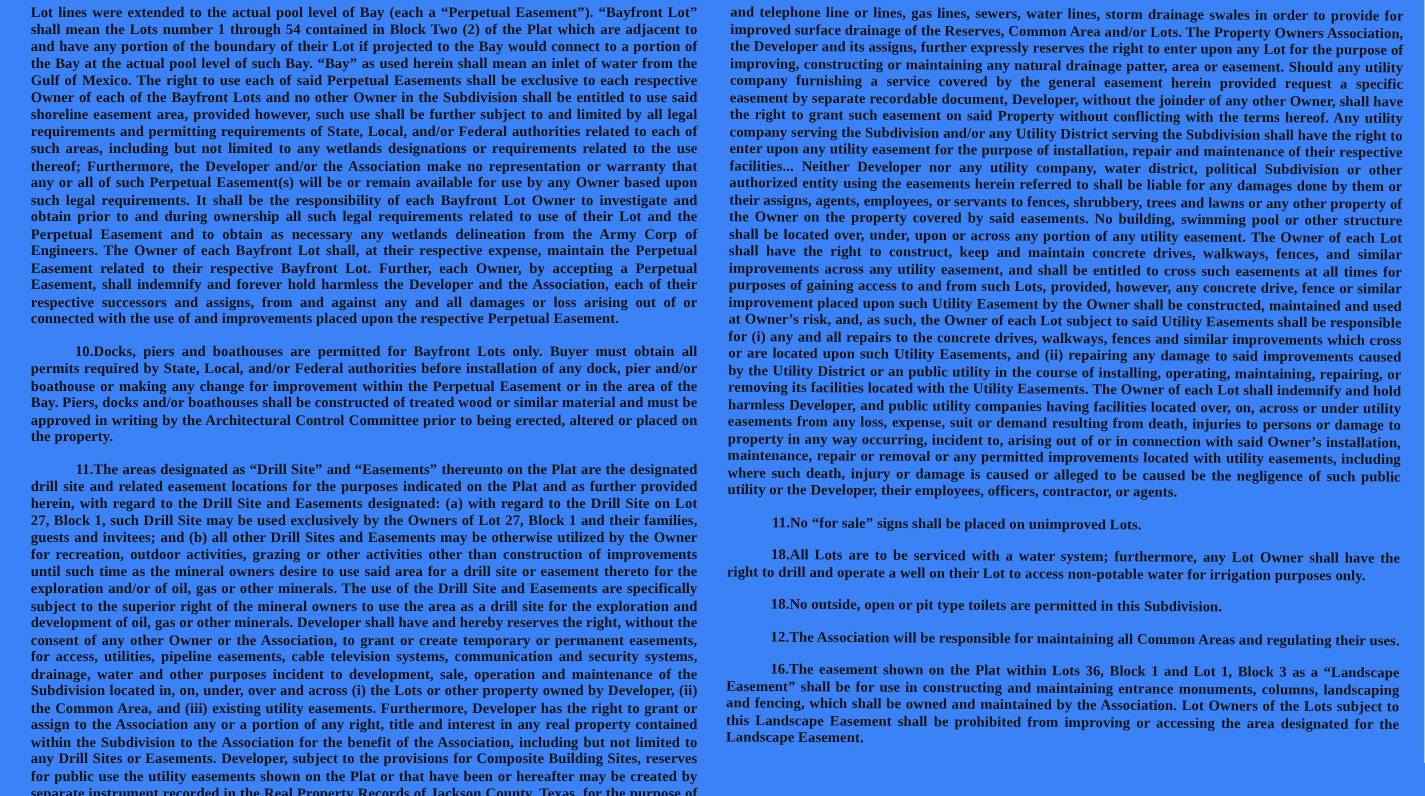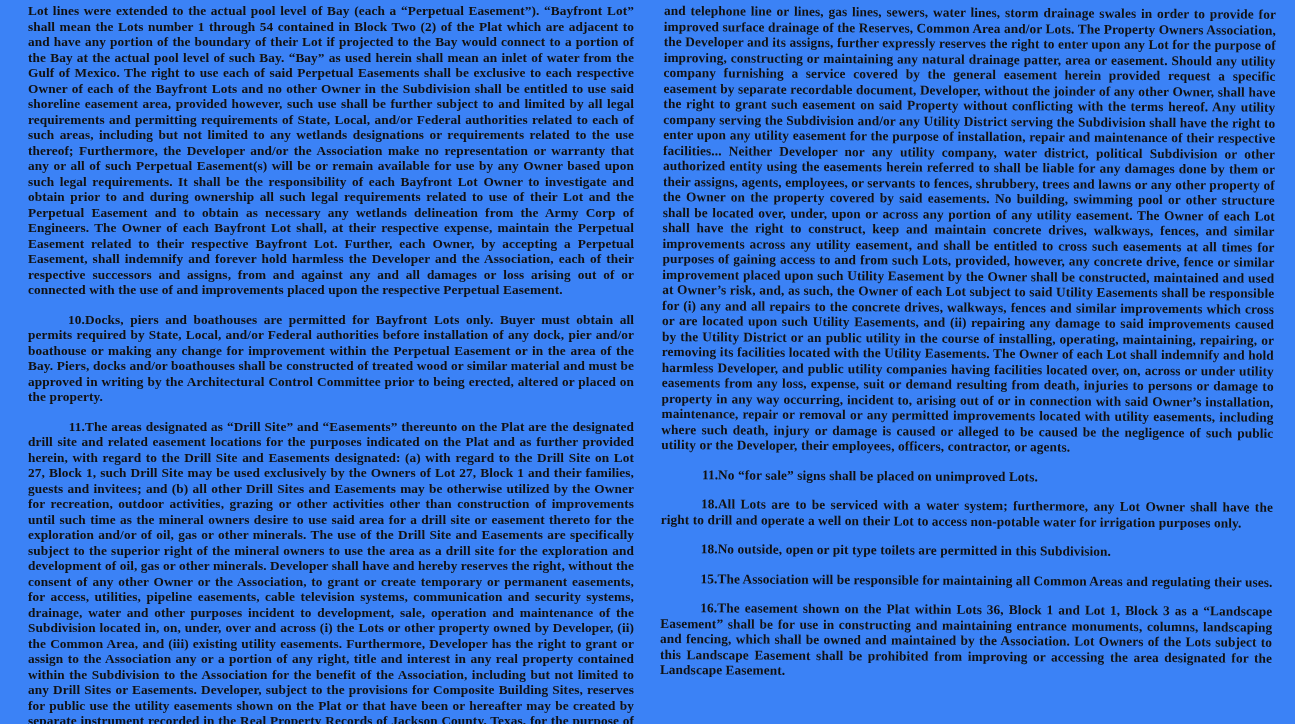"15." span.num { text: 15 -> 12 }
